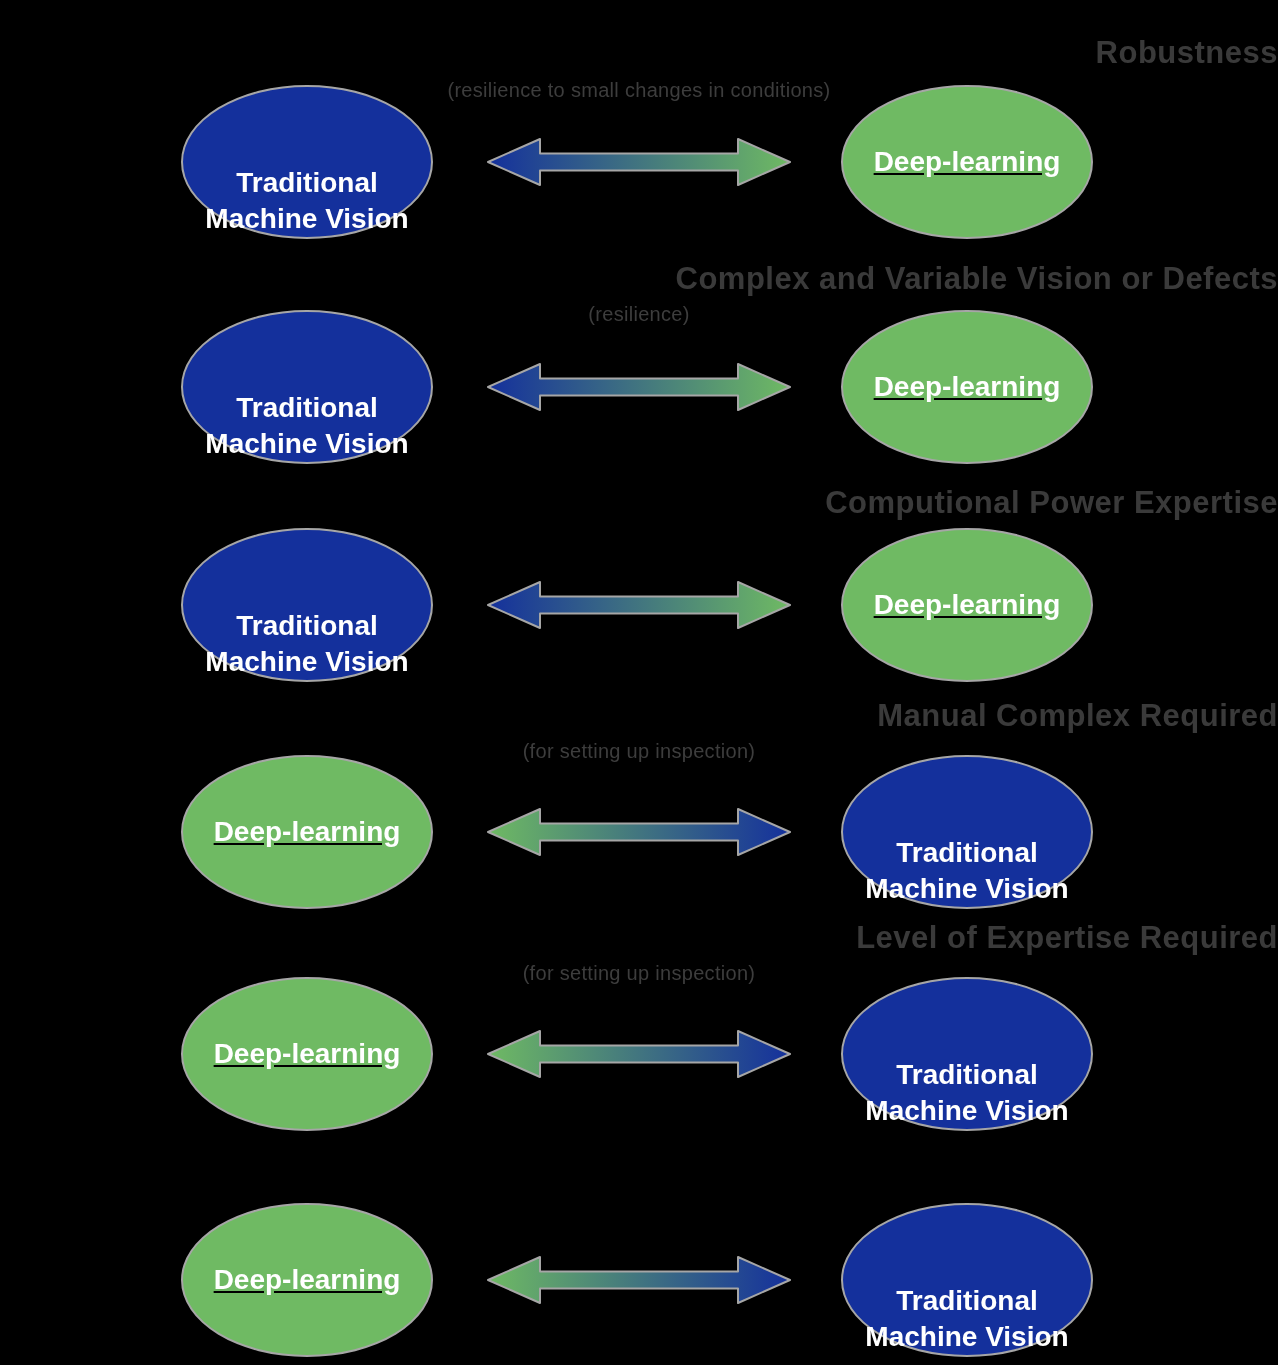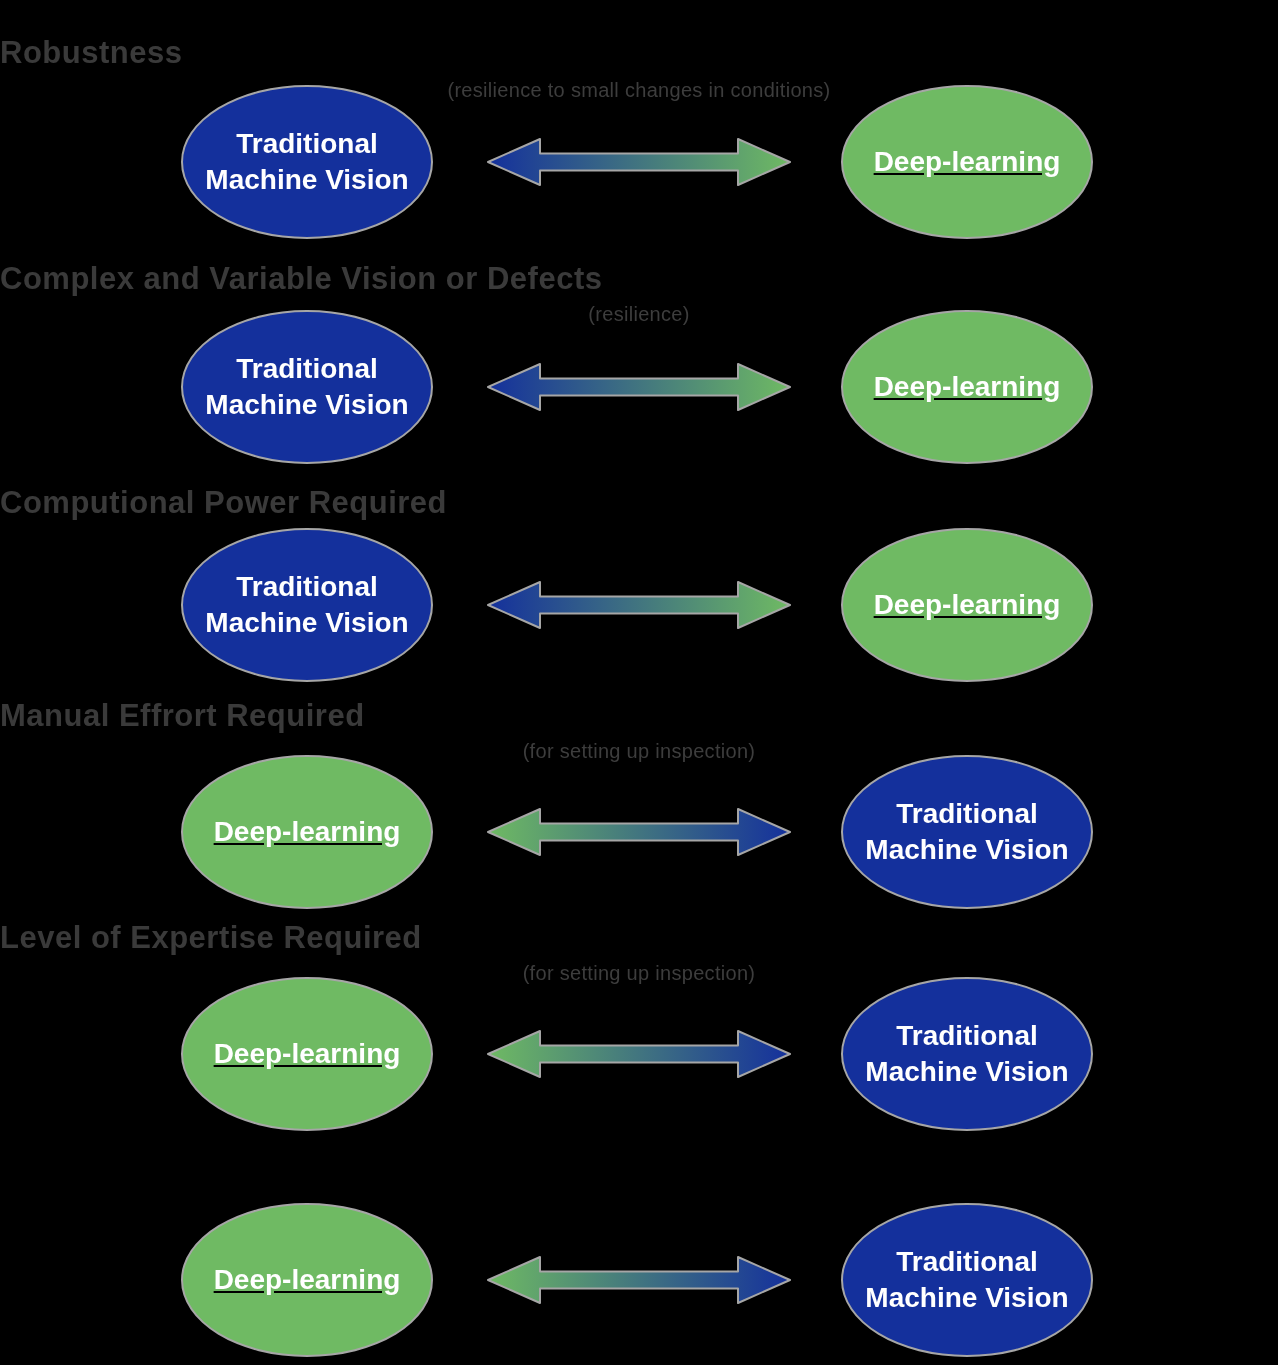"Robustness" .row .title { text-align: left -> right }
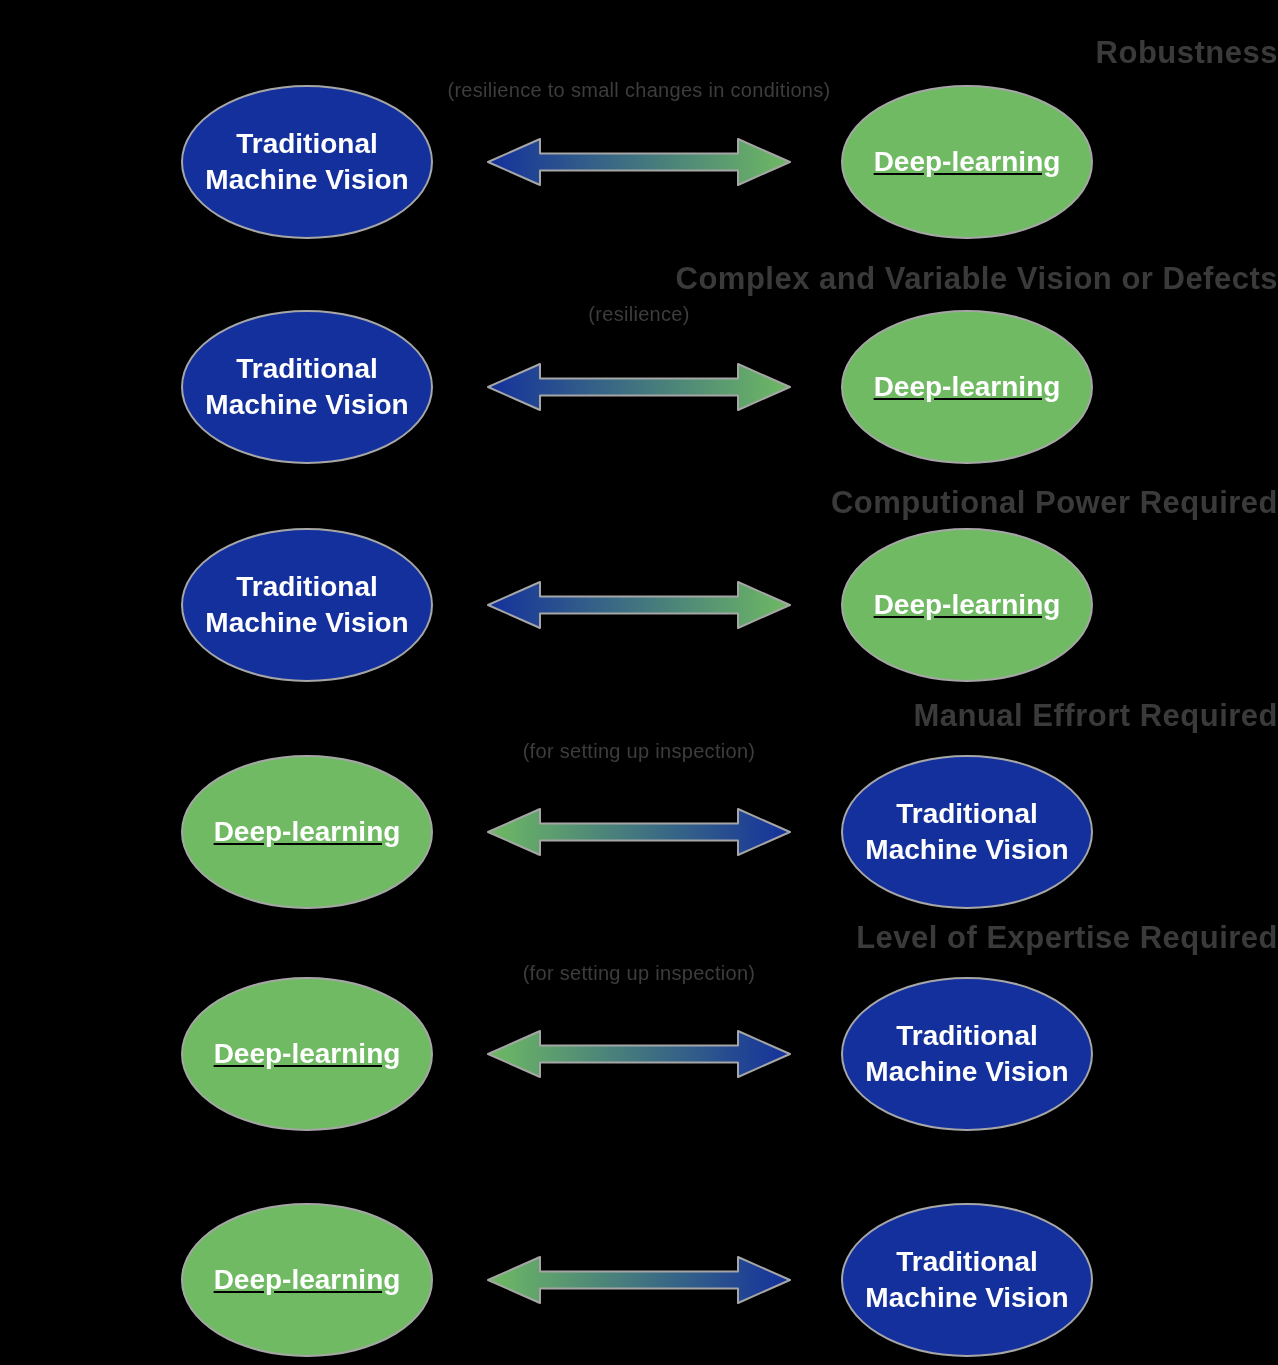"Traditional Machine Vision" .ellipse.blue { align-items: none -> flex-end }
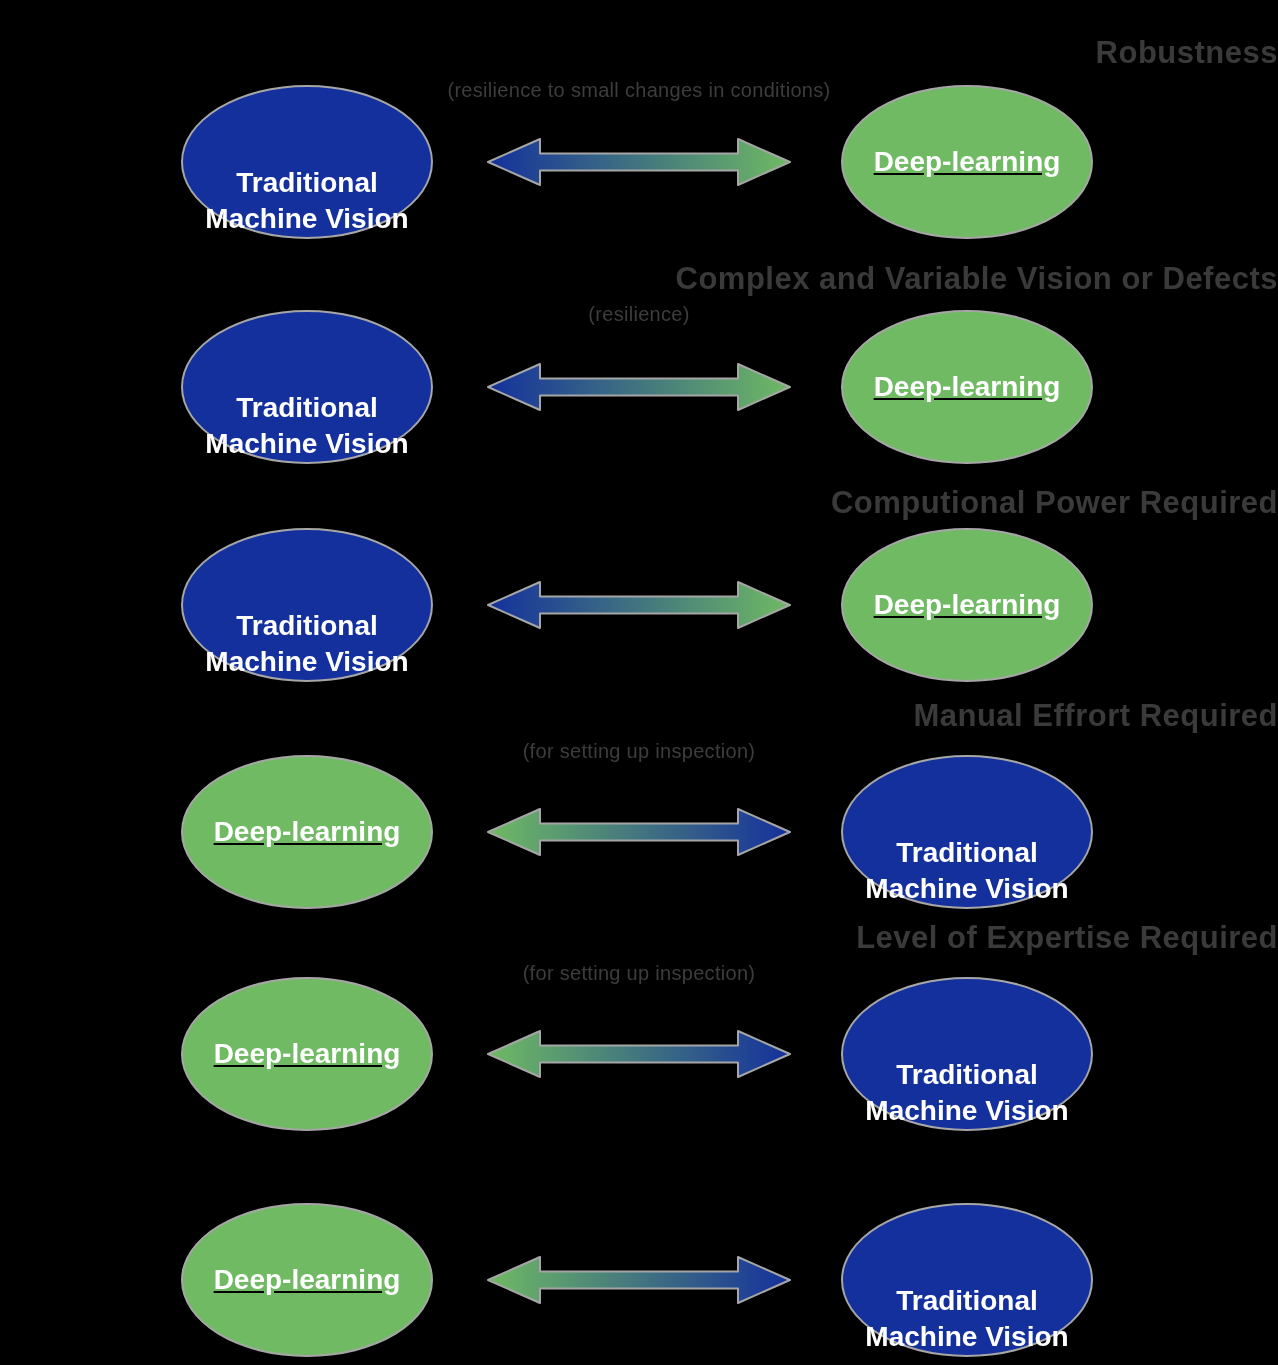"Computional Power Required" h2.title { text: Required -> Expertise }
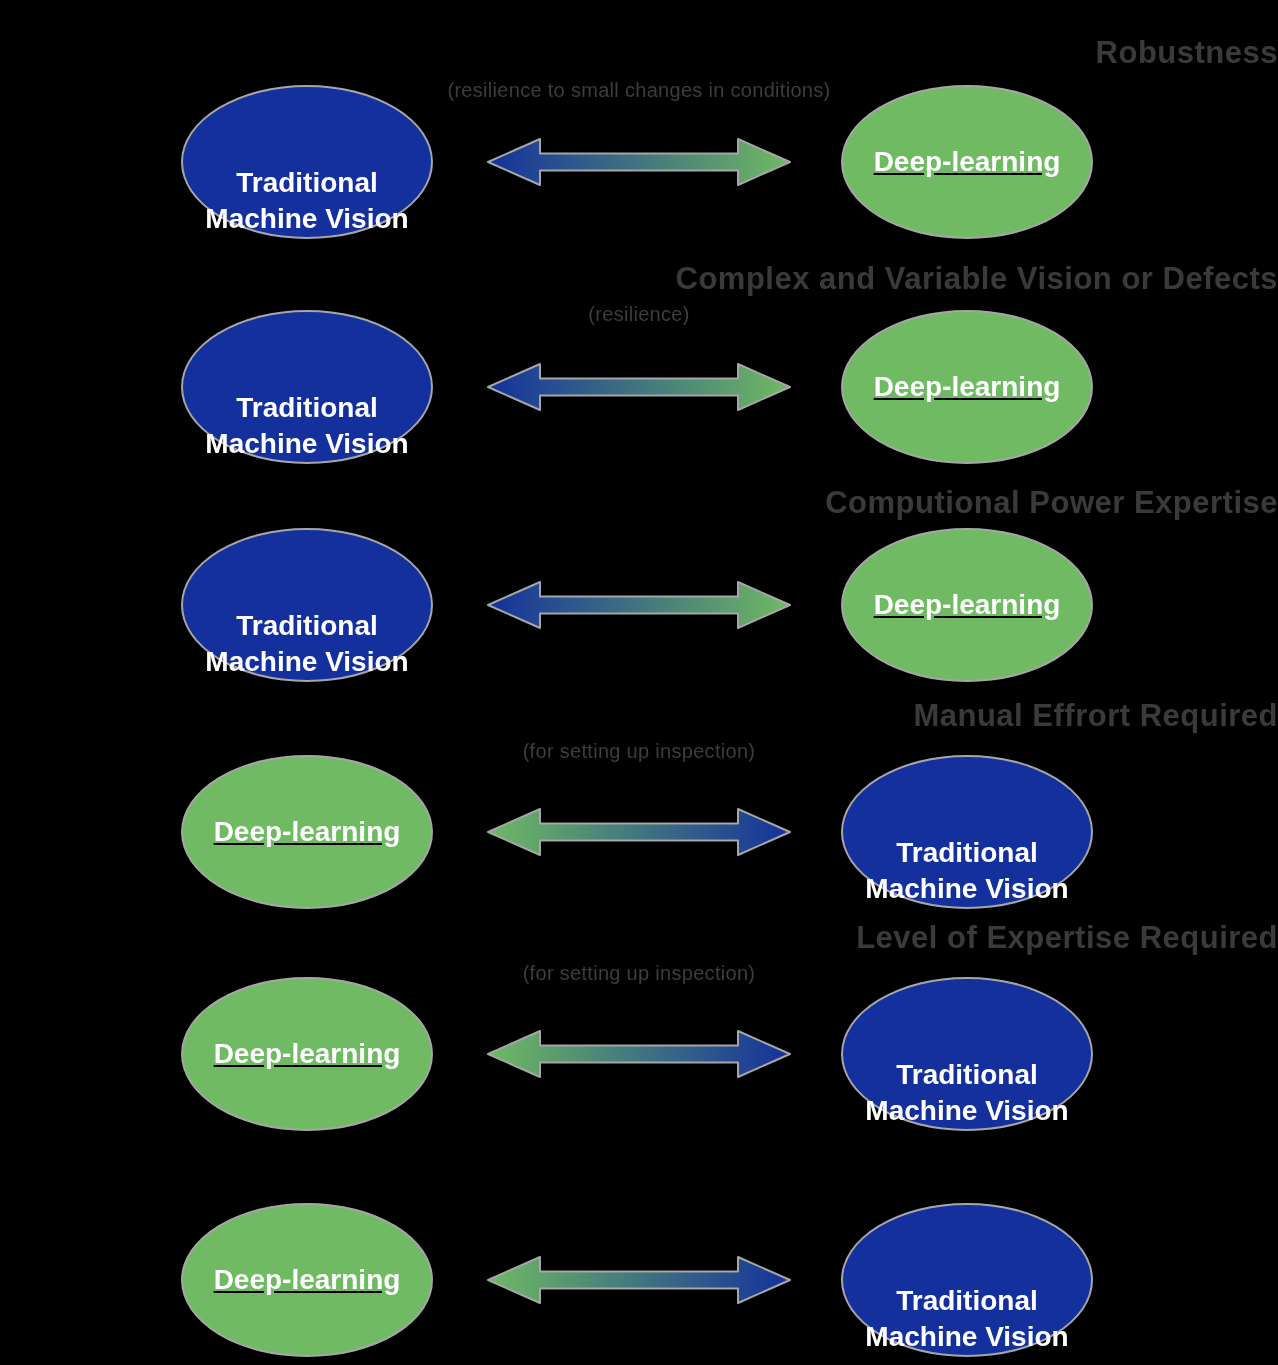"Manual Effrort Required" h2.title { text: Effrort -> Complex }
